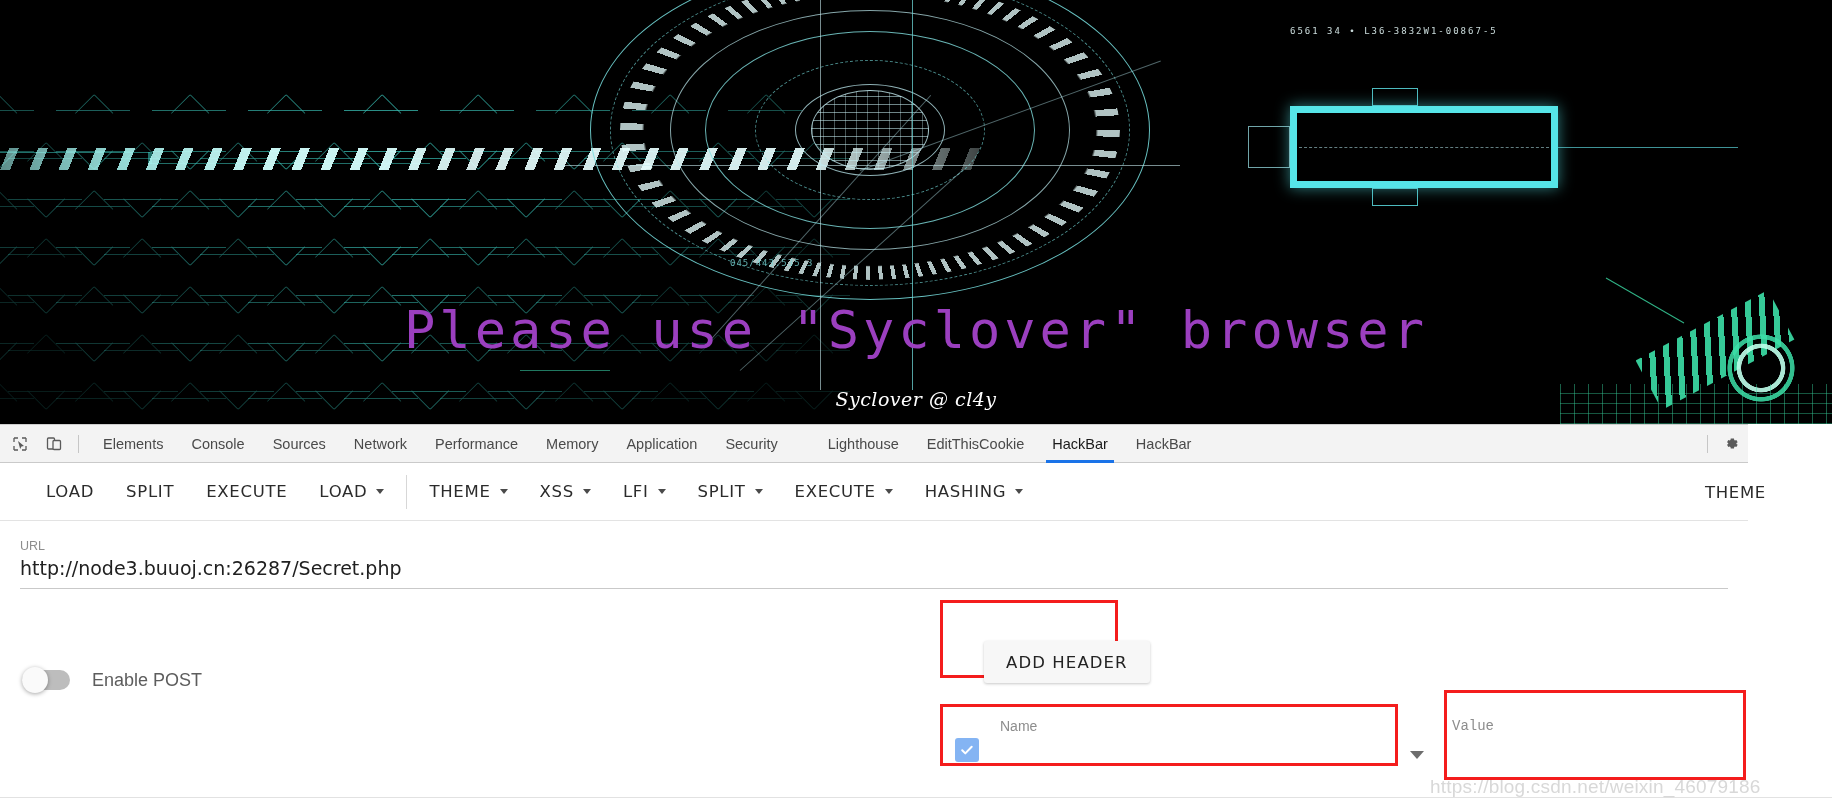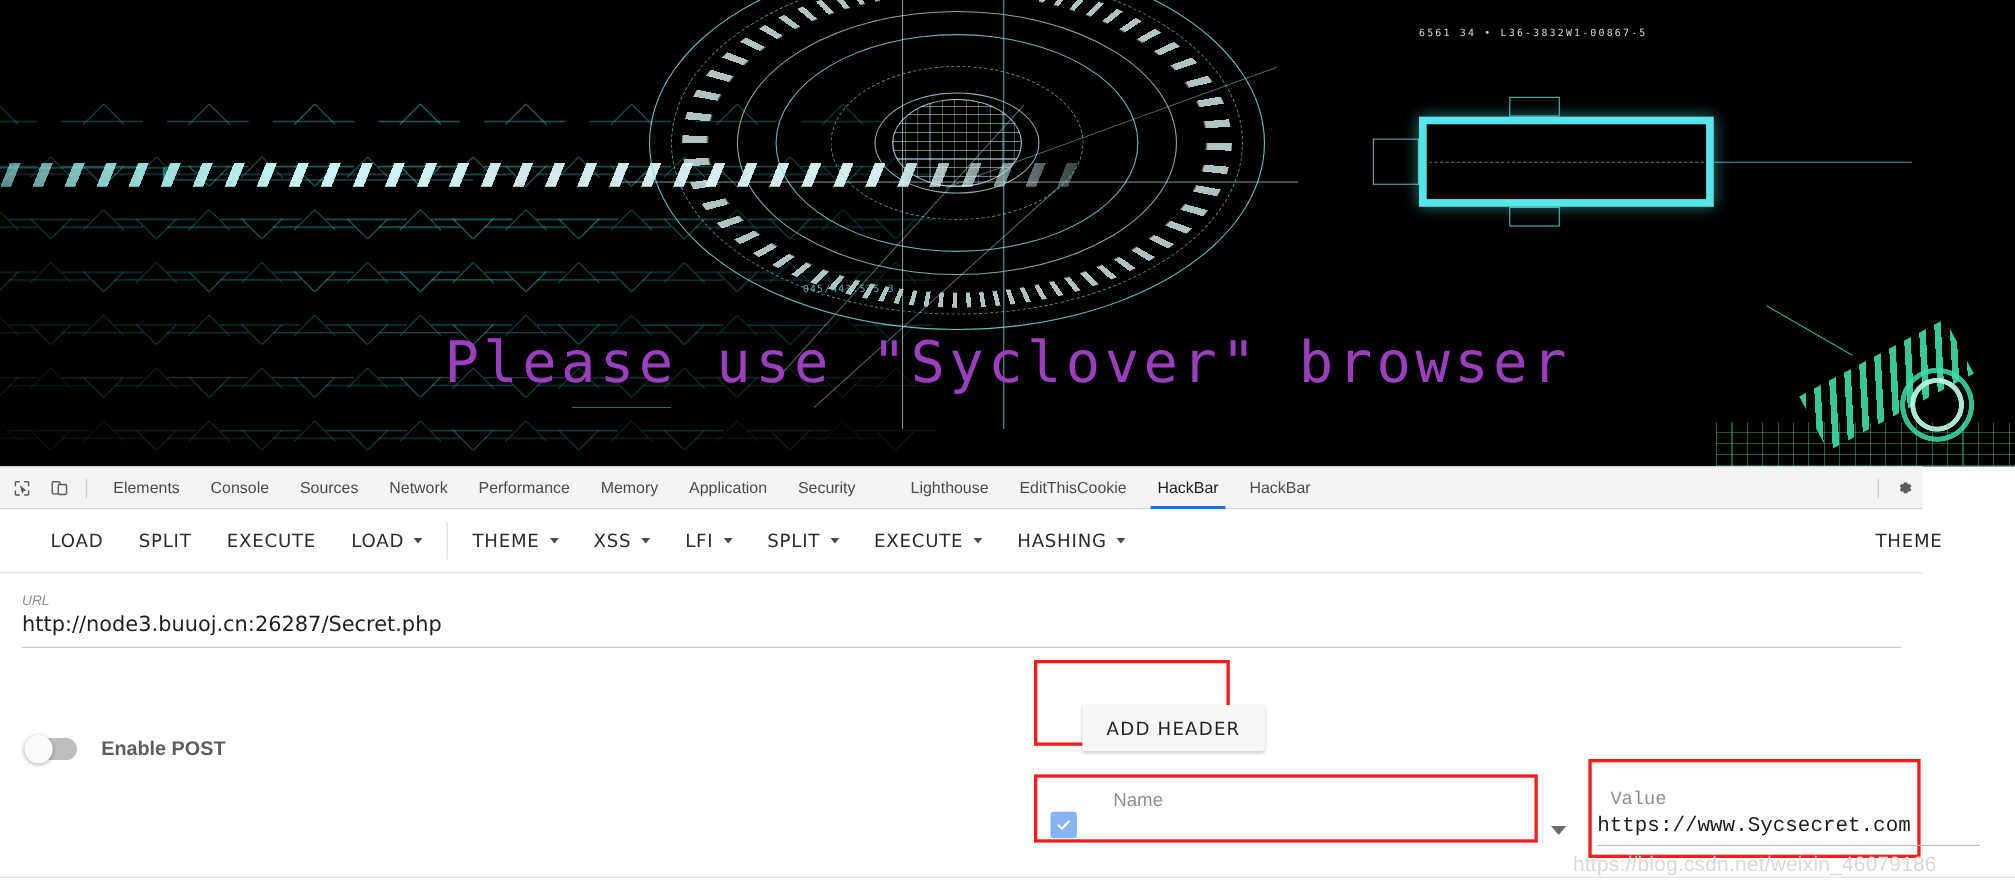"Syclover @ cl4y" div.sub-sign { html: none -> <div>Syclover @ cl4y</div> }
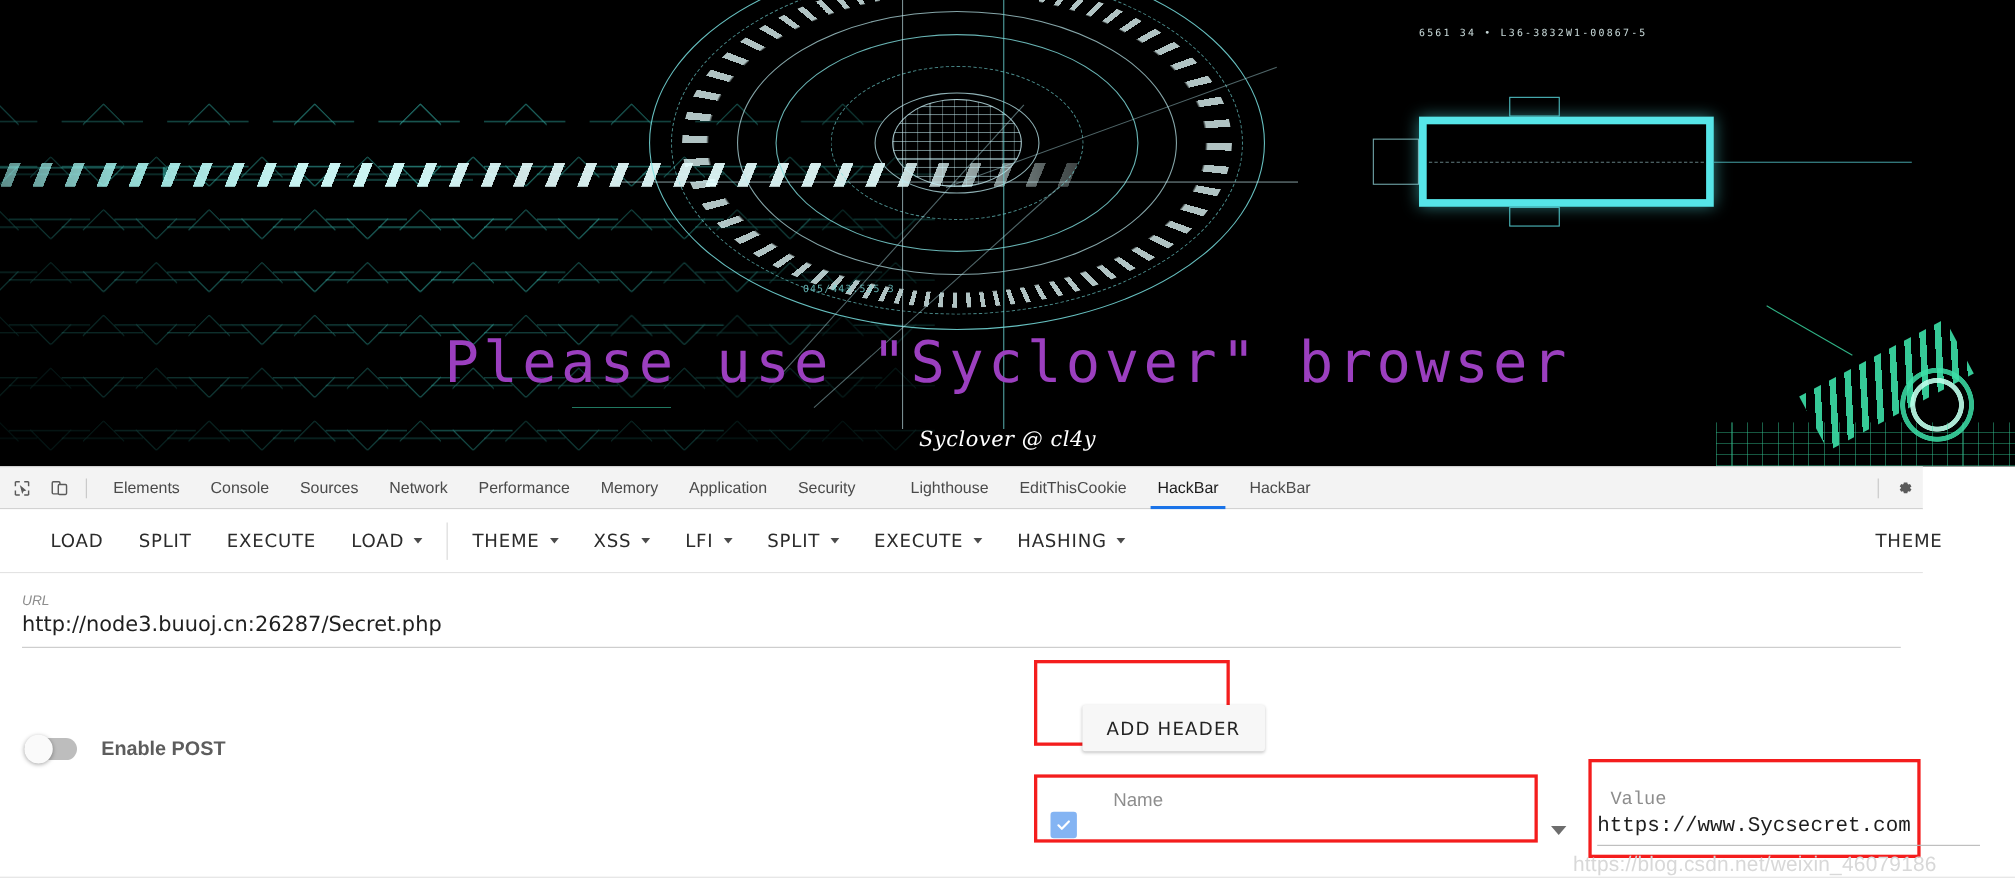"URL" .url-label { font-style: italic -> none }
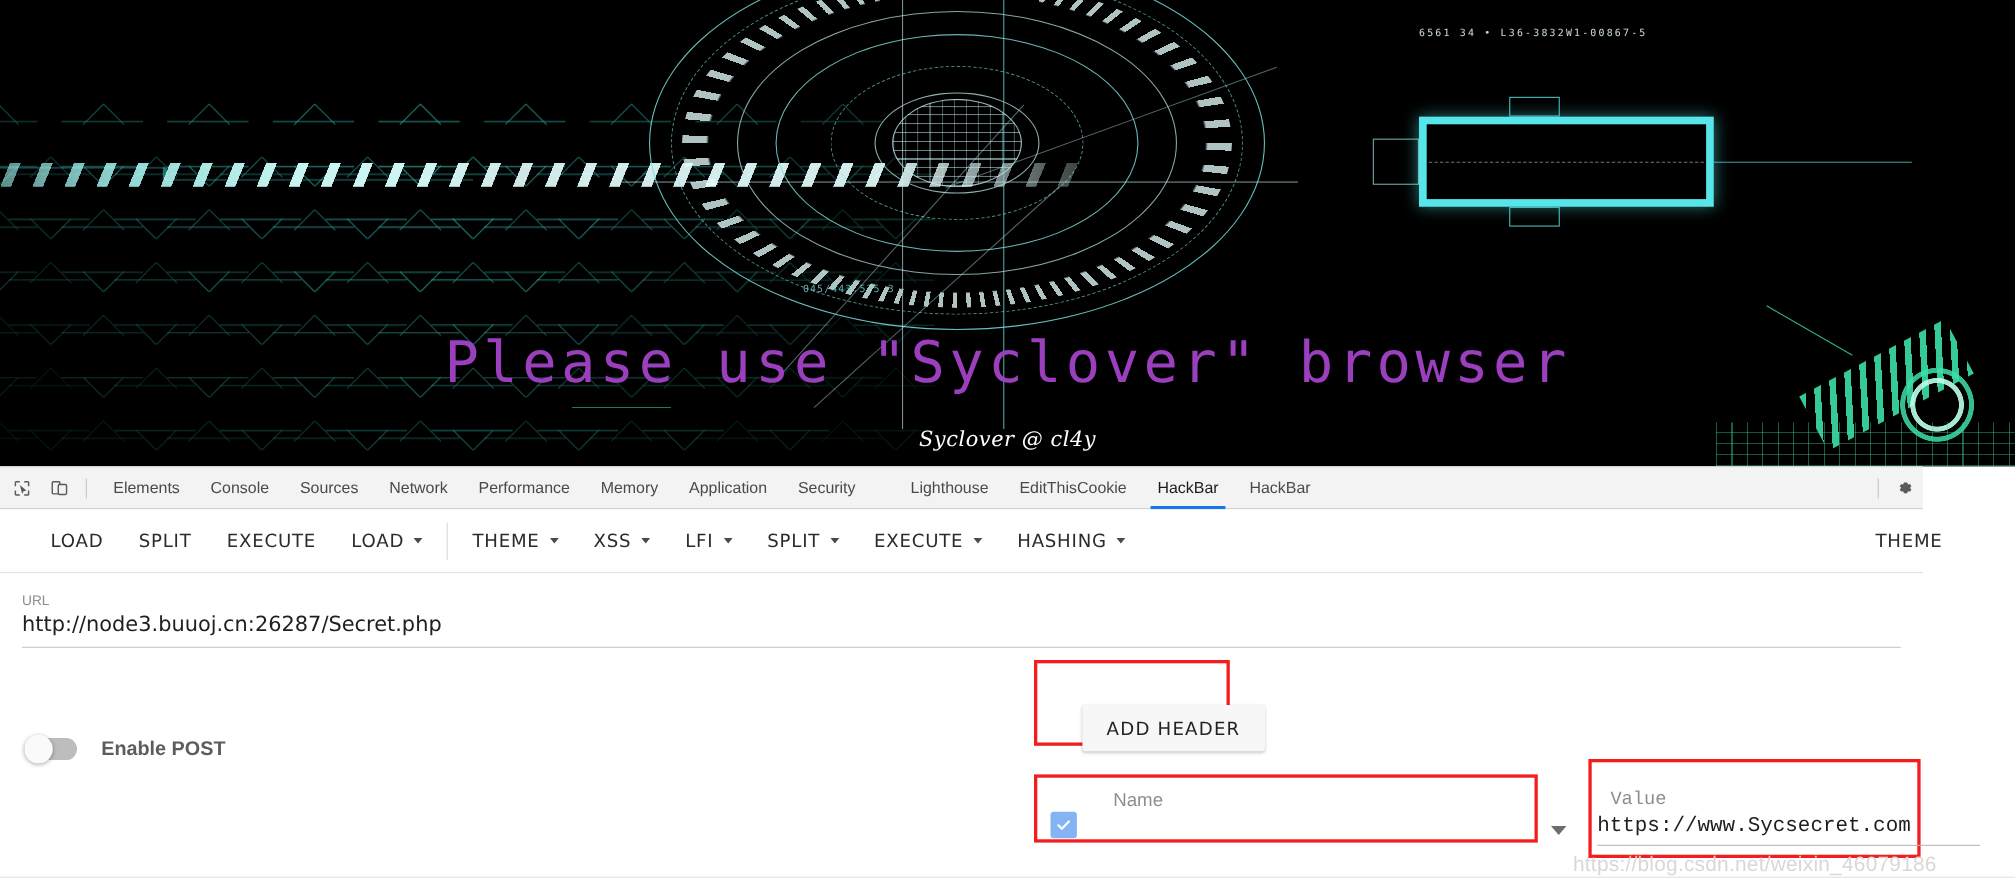"Enable POST" .post-toggle { align-items: flex-end -> flex-start; font-weight: bold -> none }
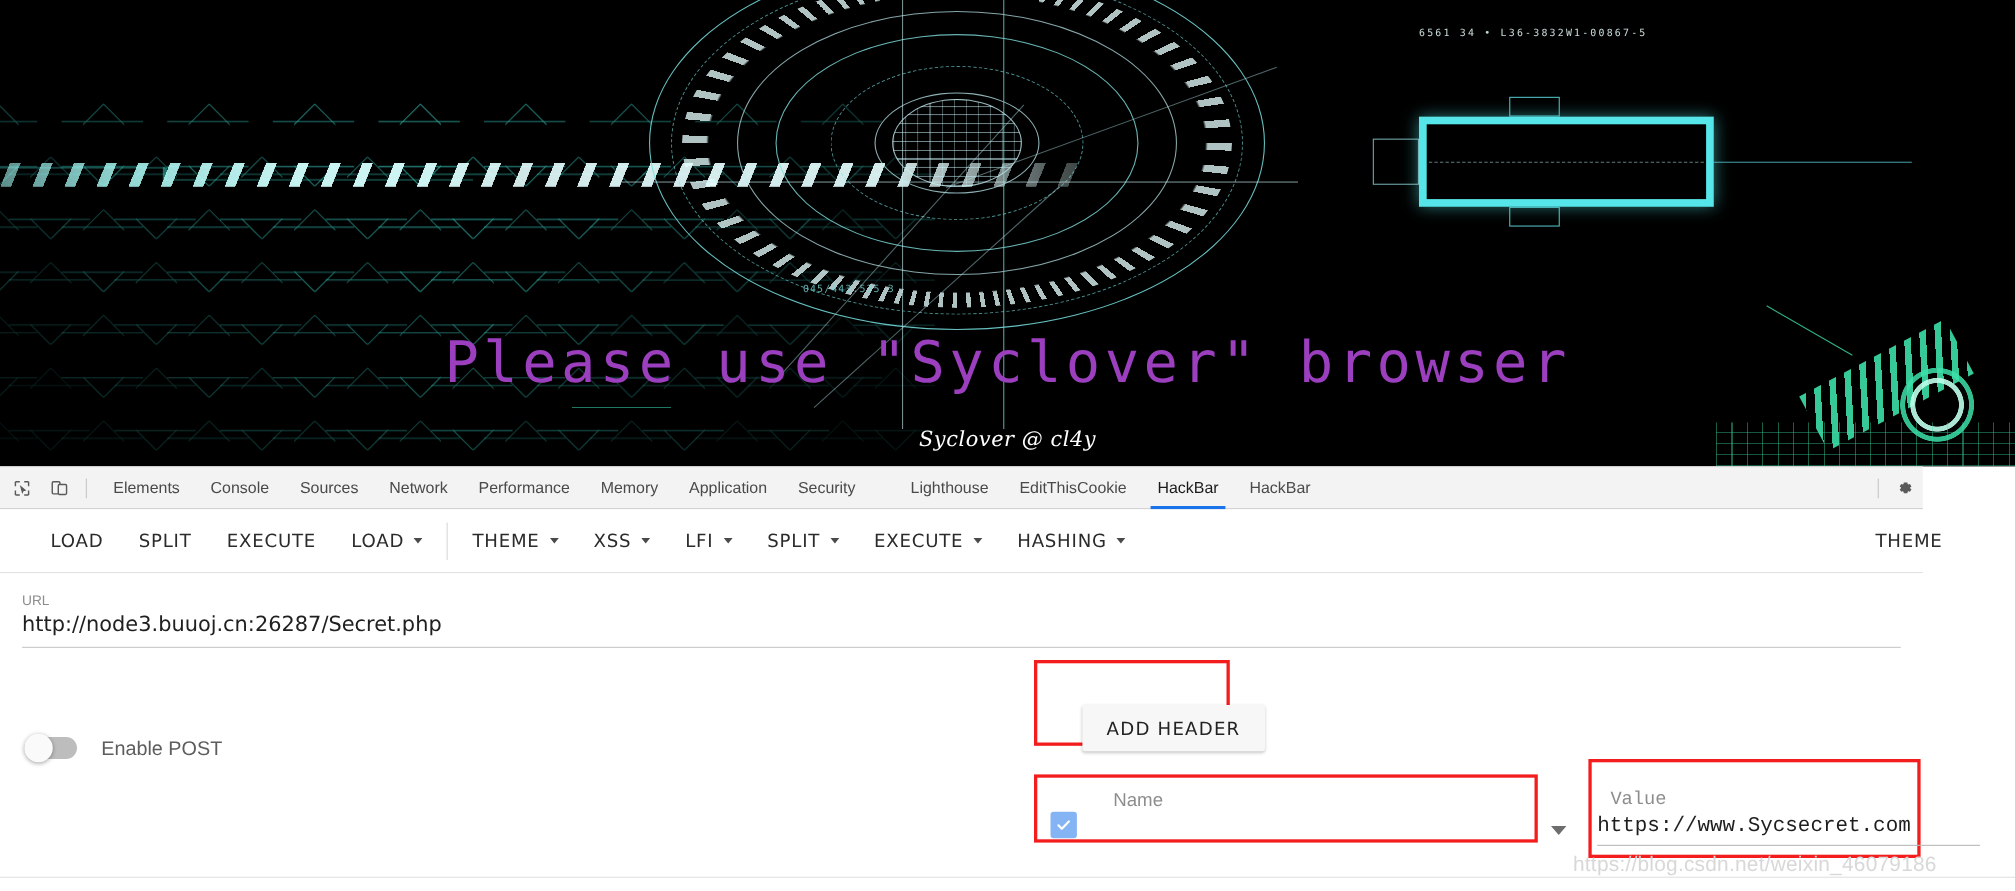"Name" .field .f-label { font-size: 17px -> 14px; margin-left: 12px -> none }
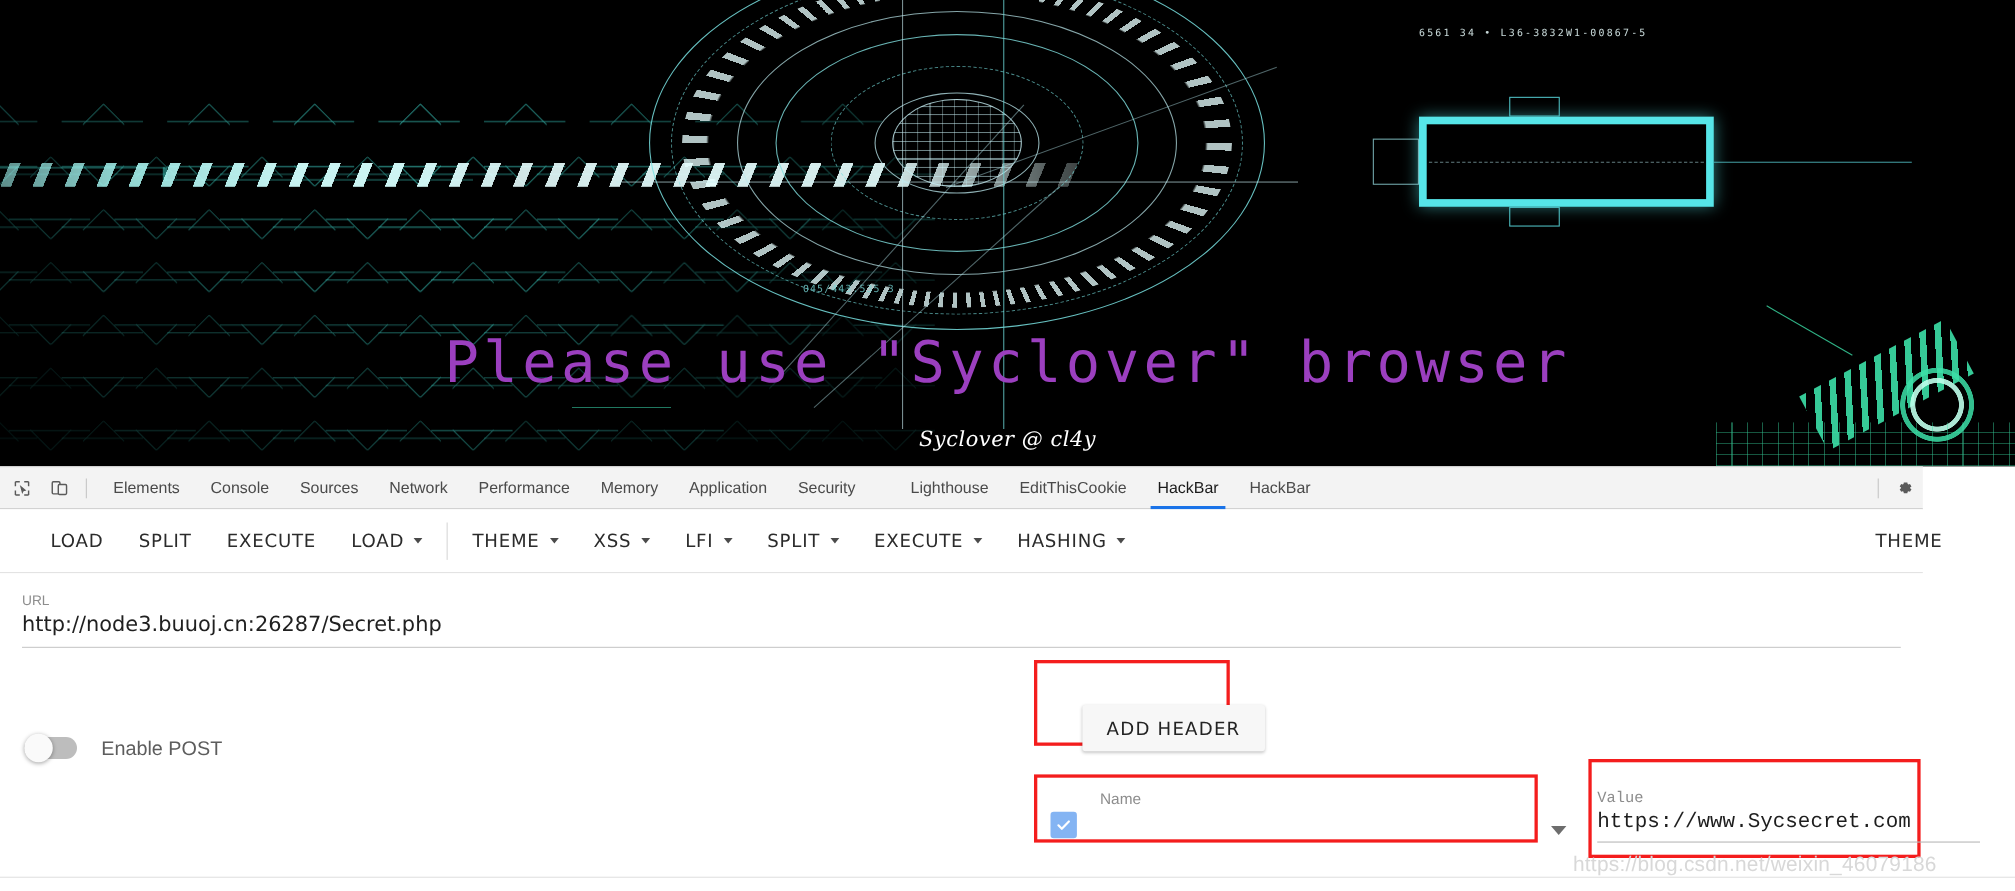"https://www.Sycsecret.com" div.f-value { html: <div>https://www.Sycsecret.com</div> -> none }
